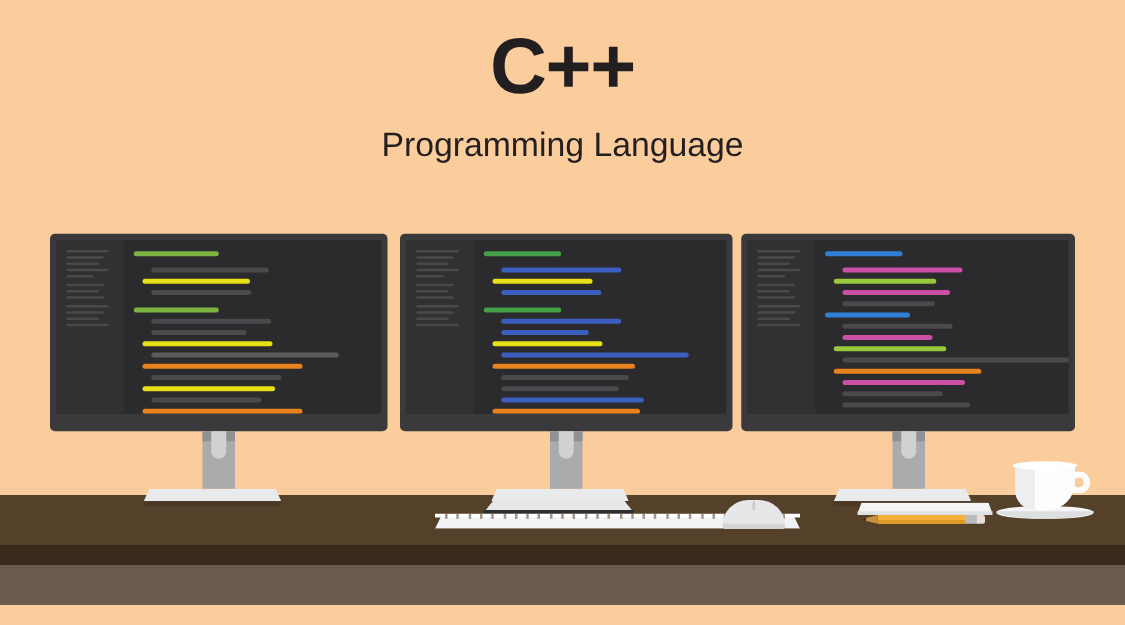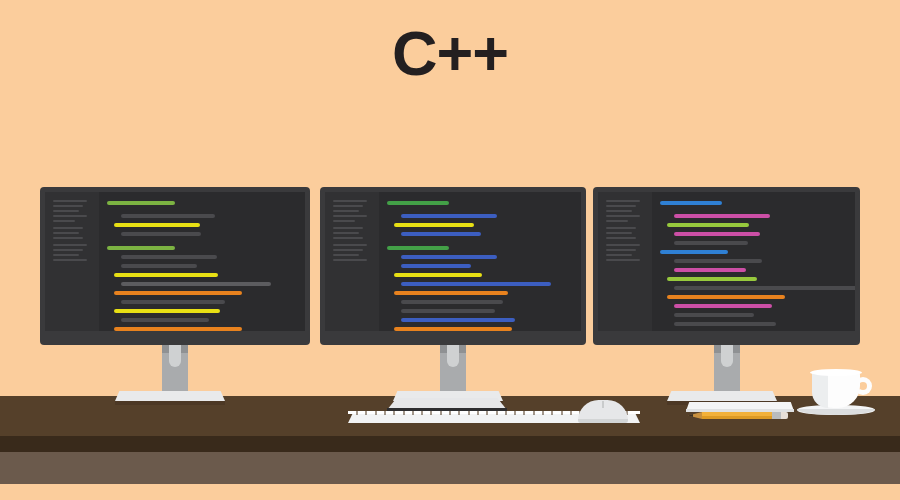"Programming Language" div.subtitle { html: none -> <div>Programming Language</div> }
